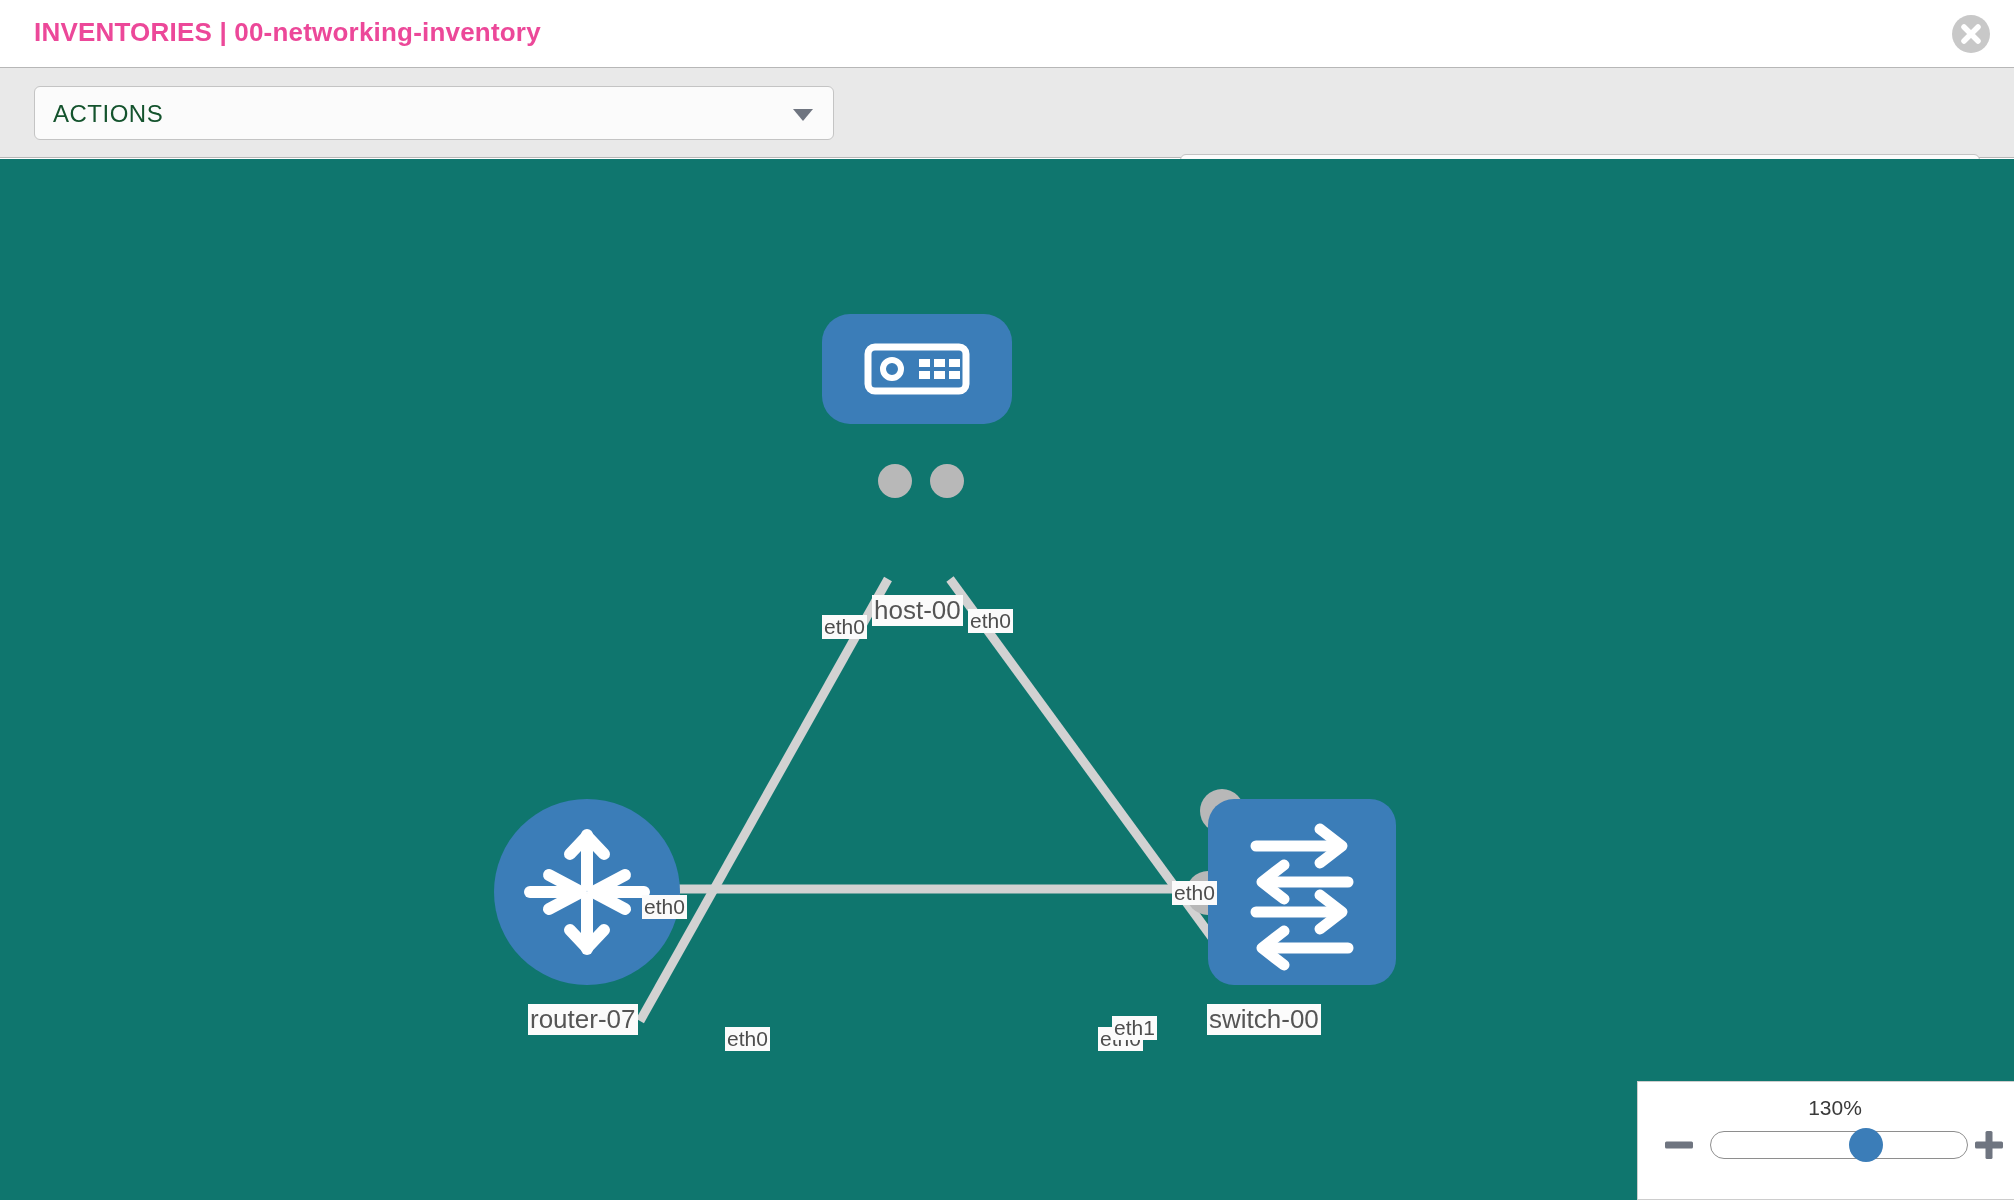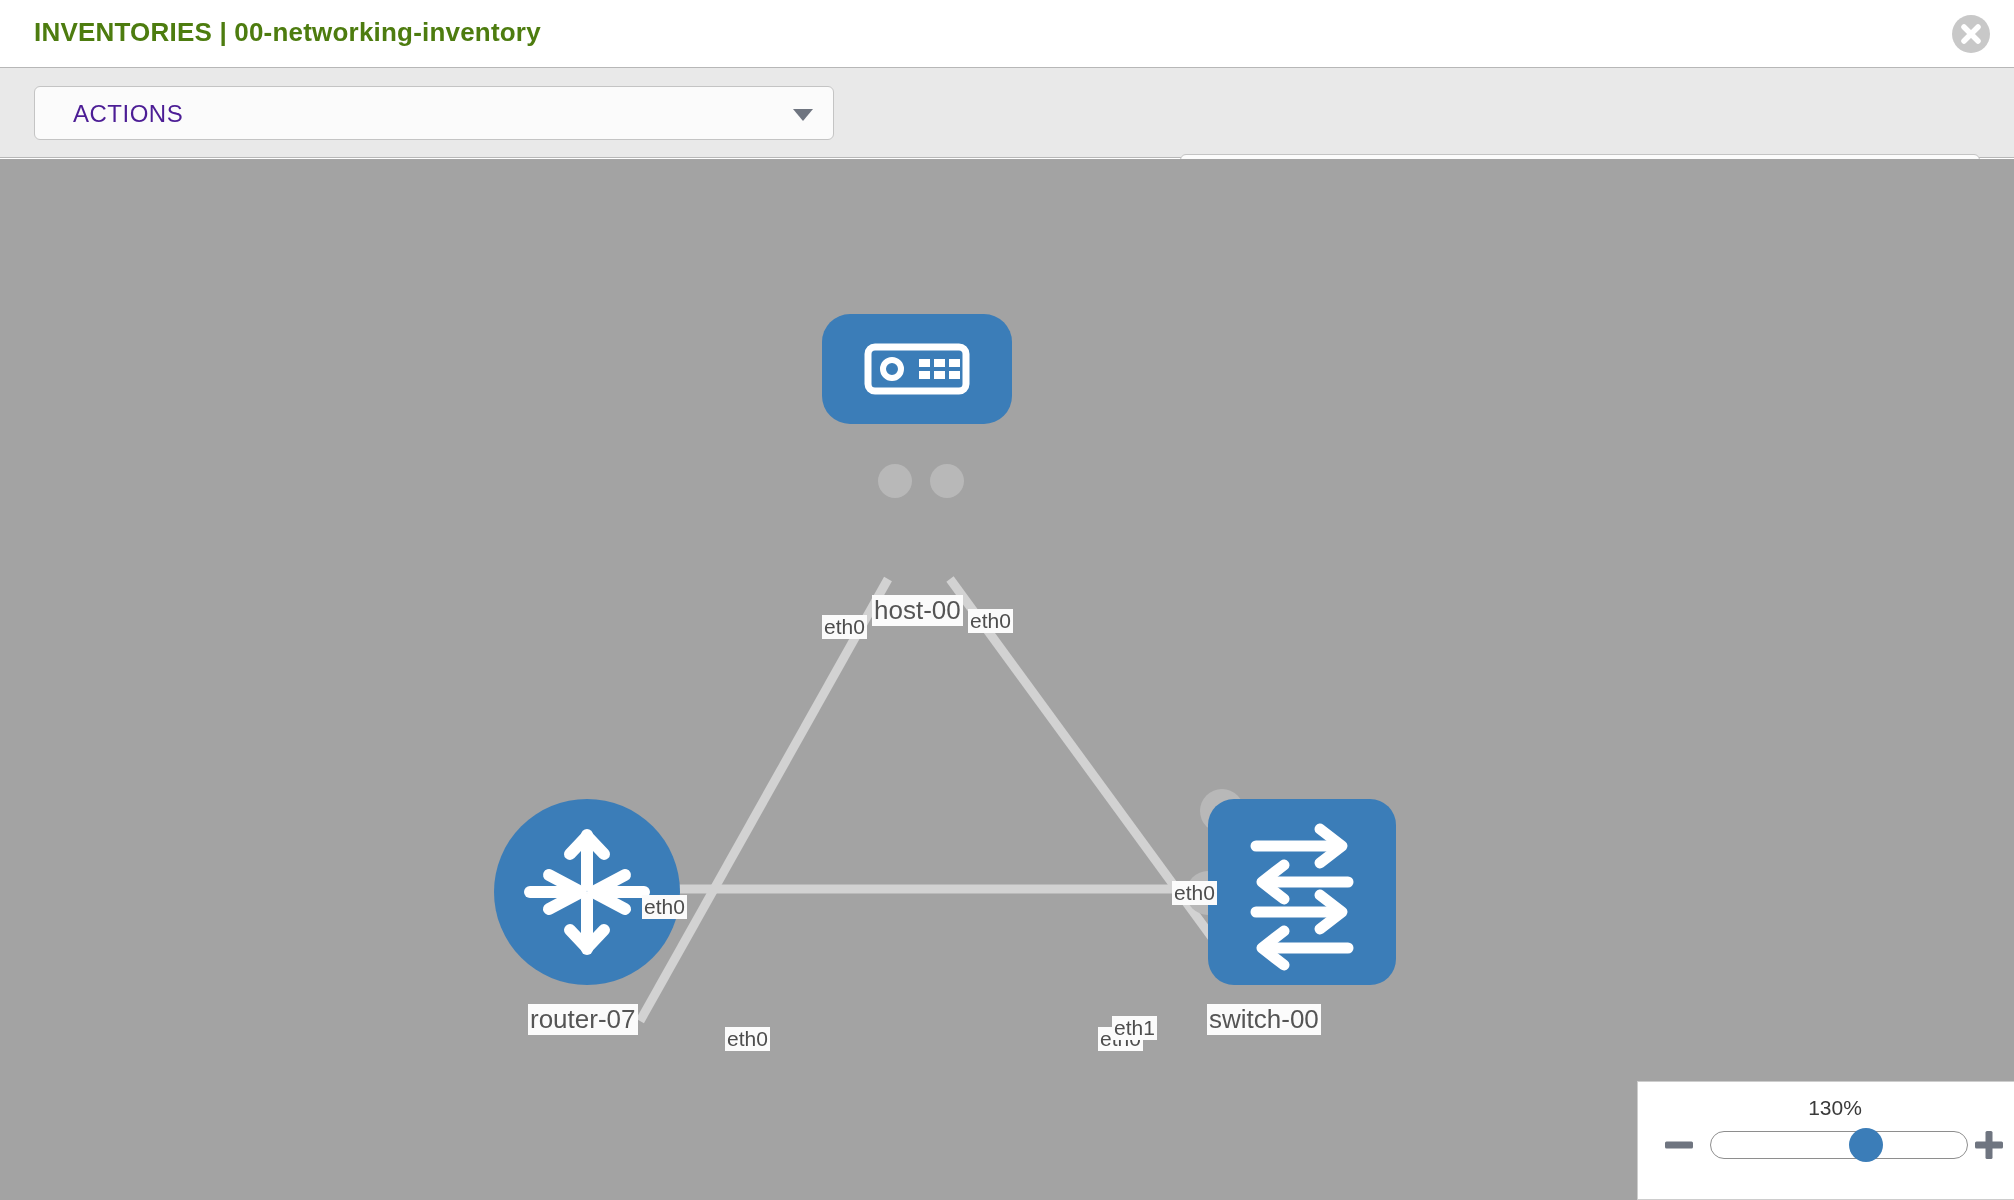"INVENTORIES | 00-networking-inventory" .header-title { color: #4d7c0f -> #ec4899 }
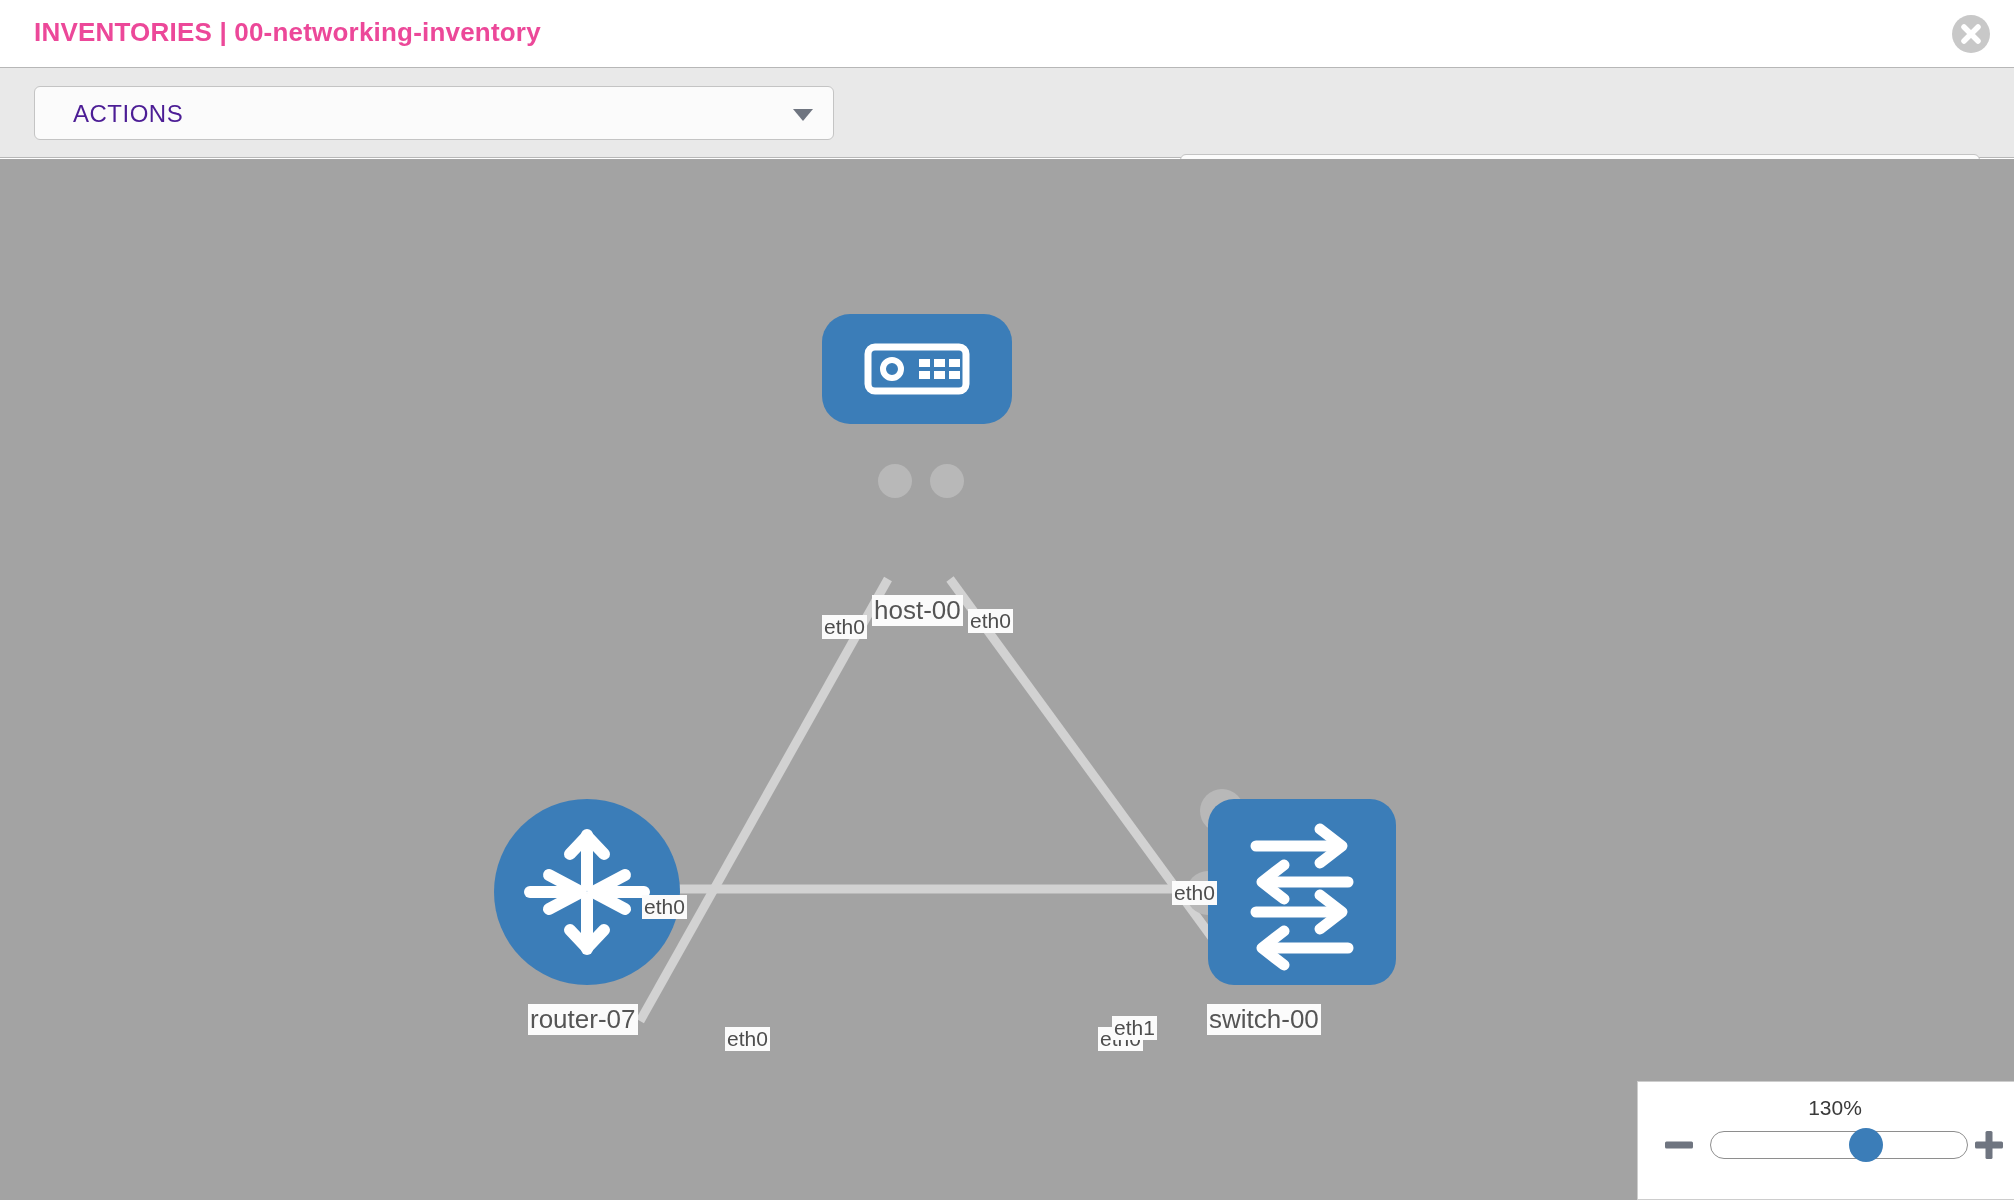"ACTIONS" .actions-label { color: #4c1d95 -> #14532d; margin-left: 20px -> none }
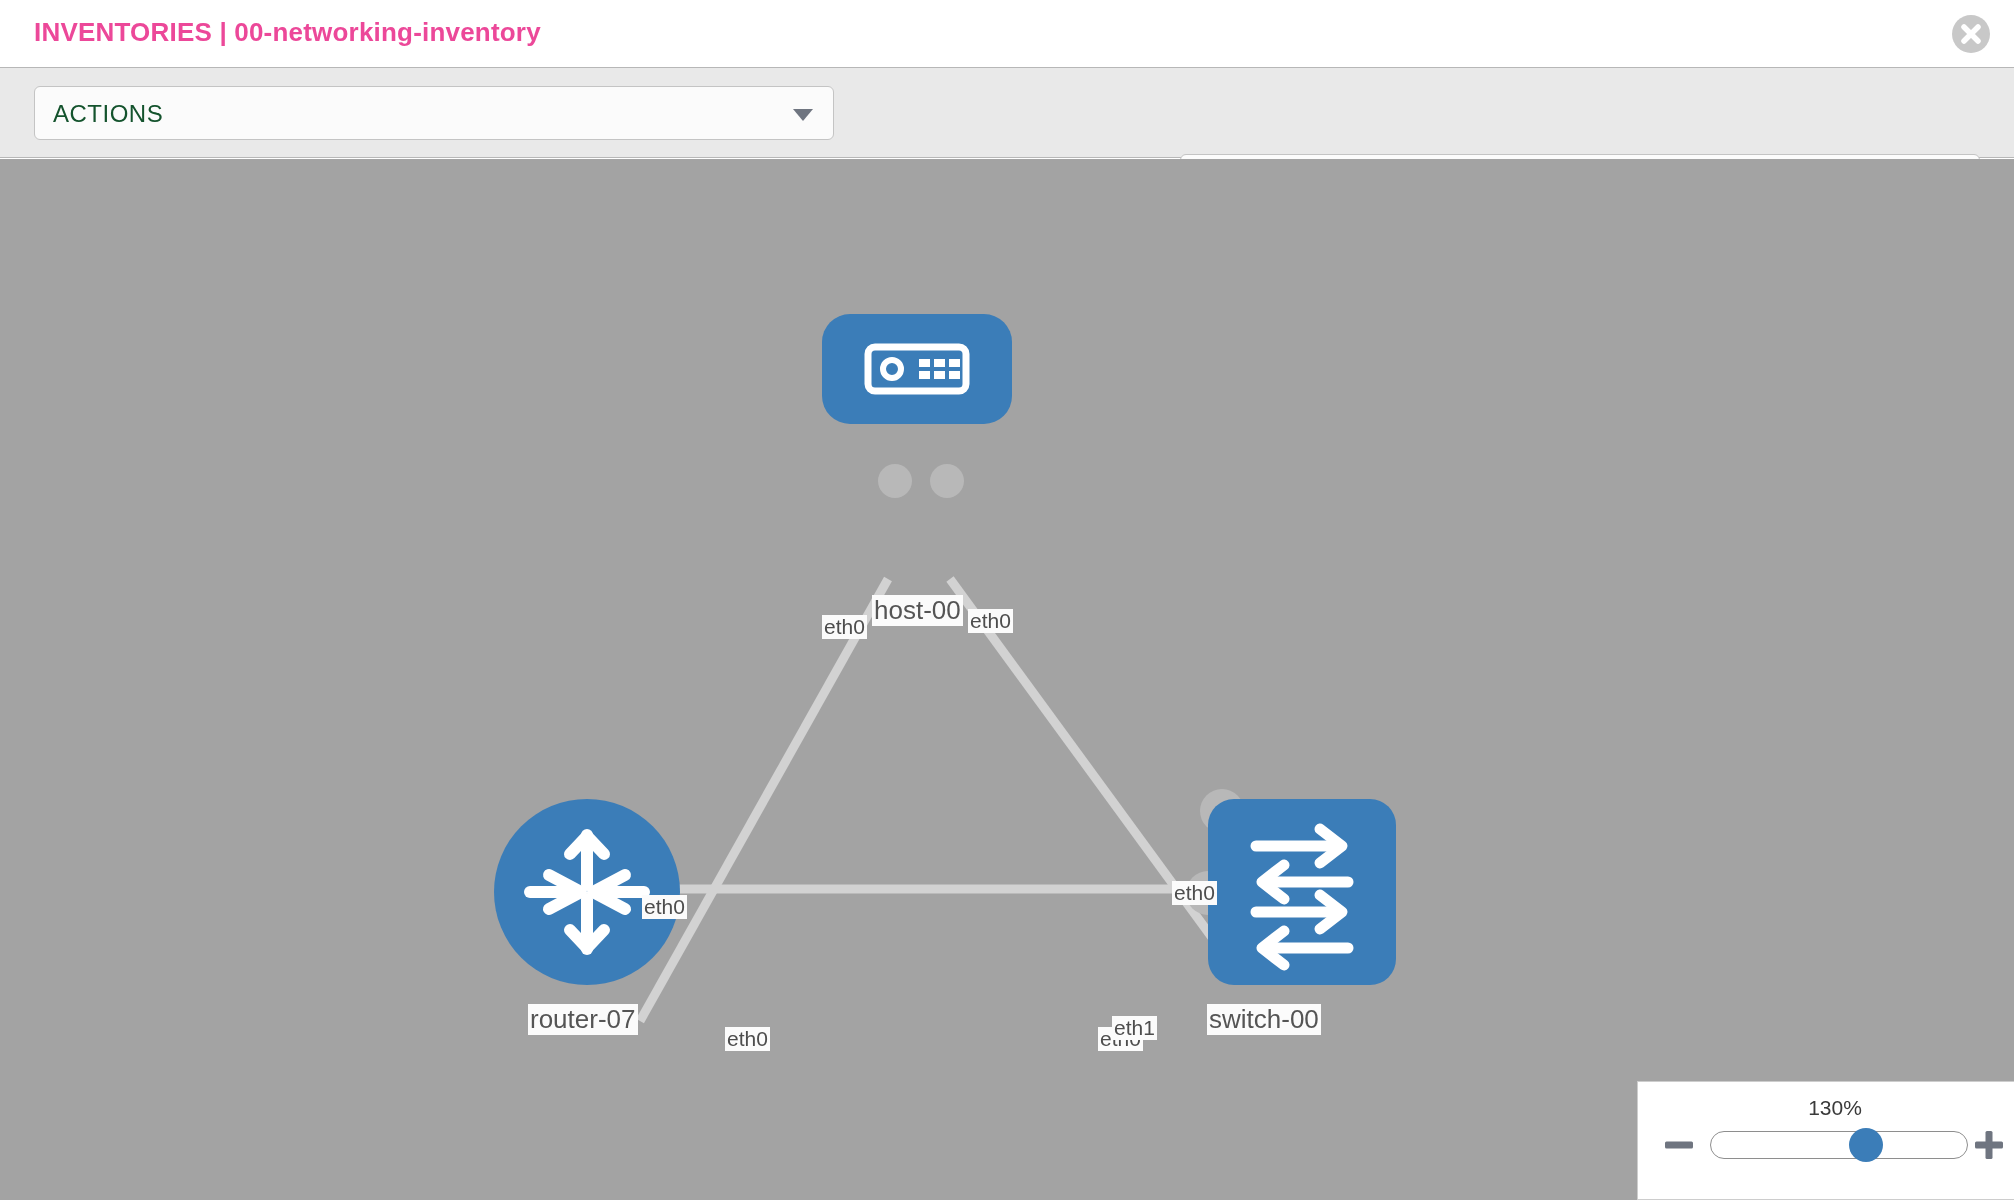"host-00" .canvas { background: #a3a3a3 -> #0f766e }
